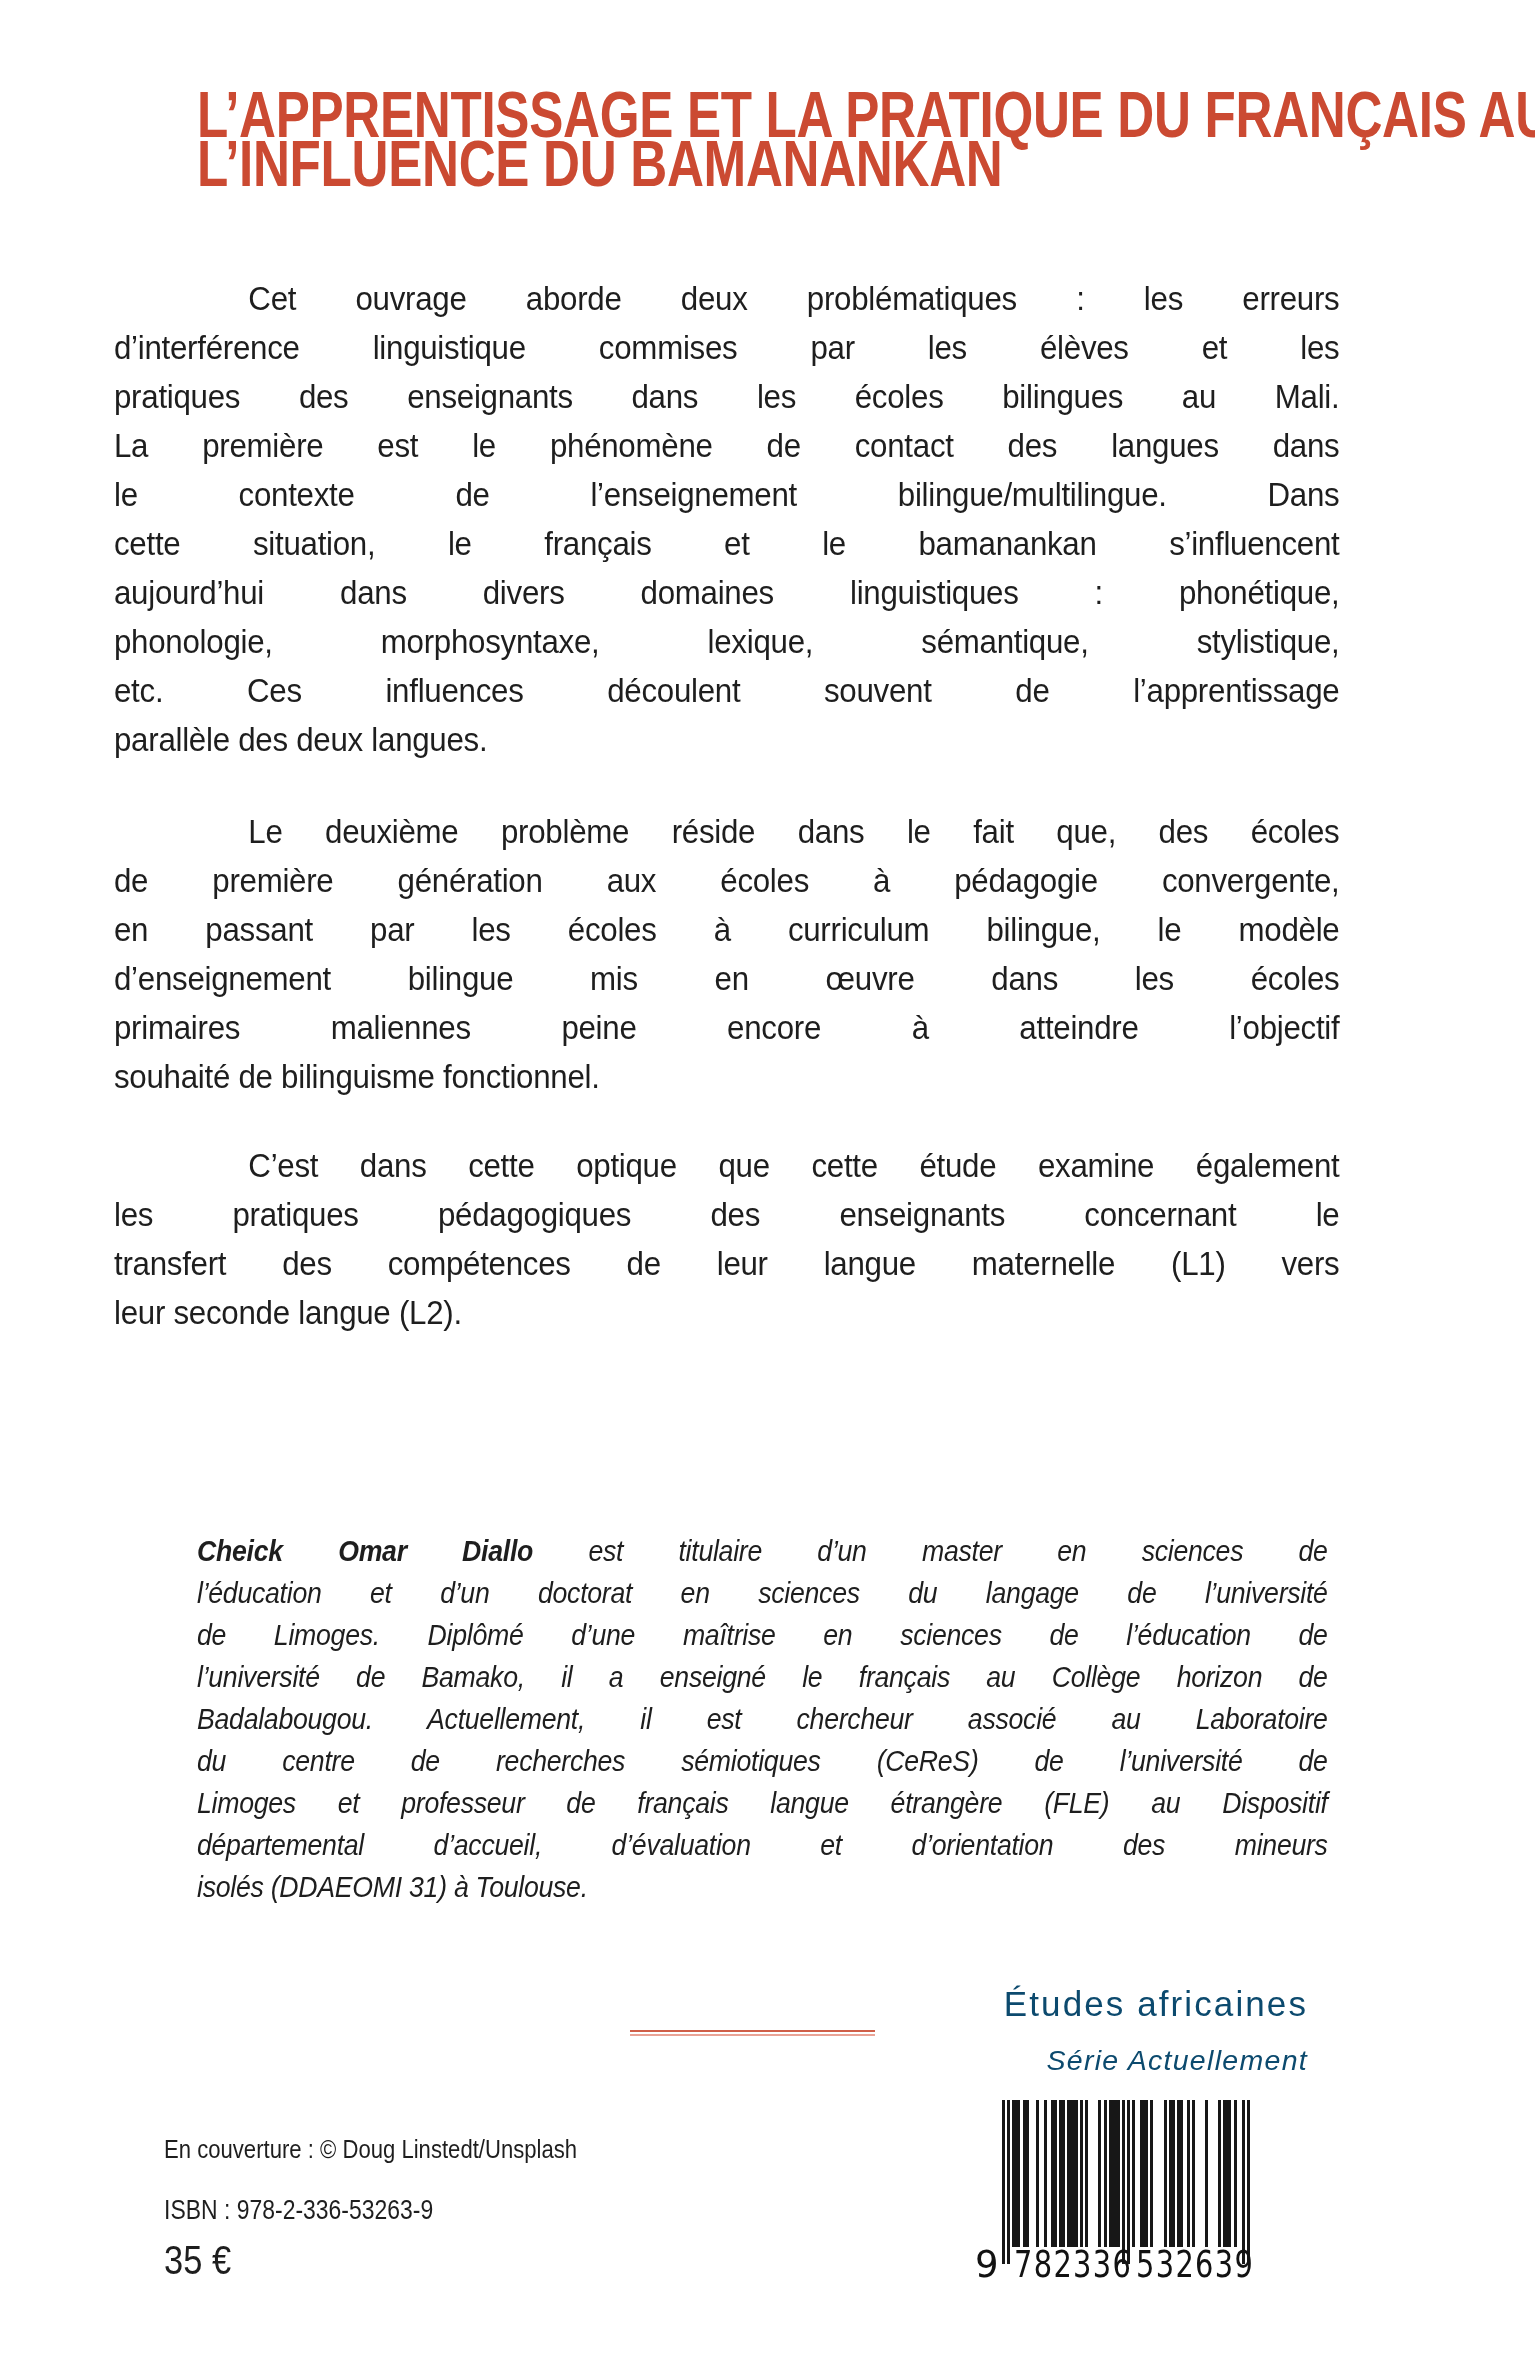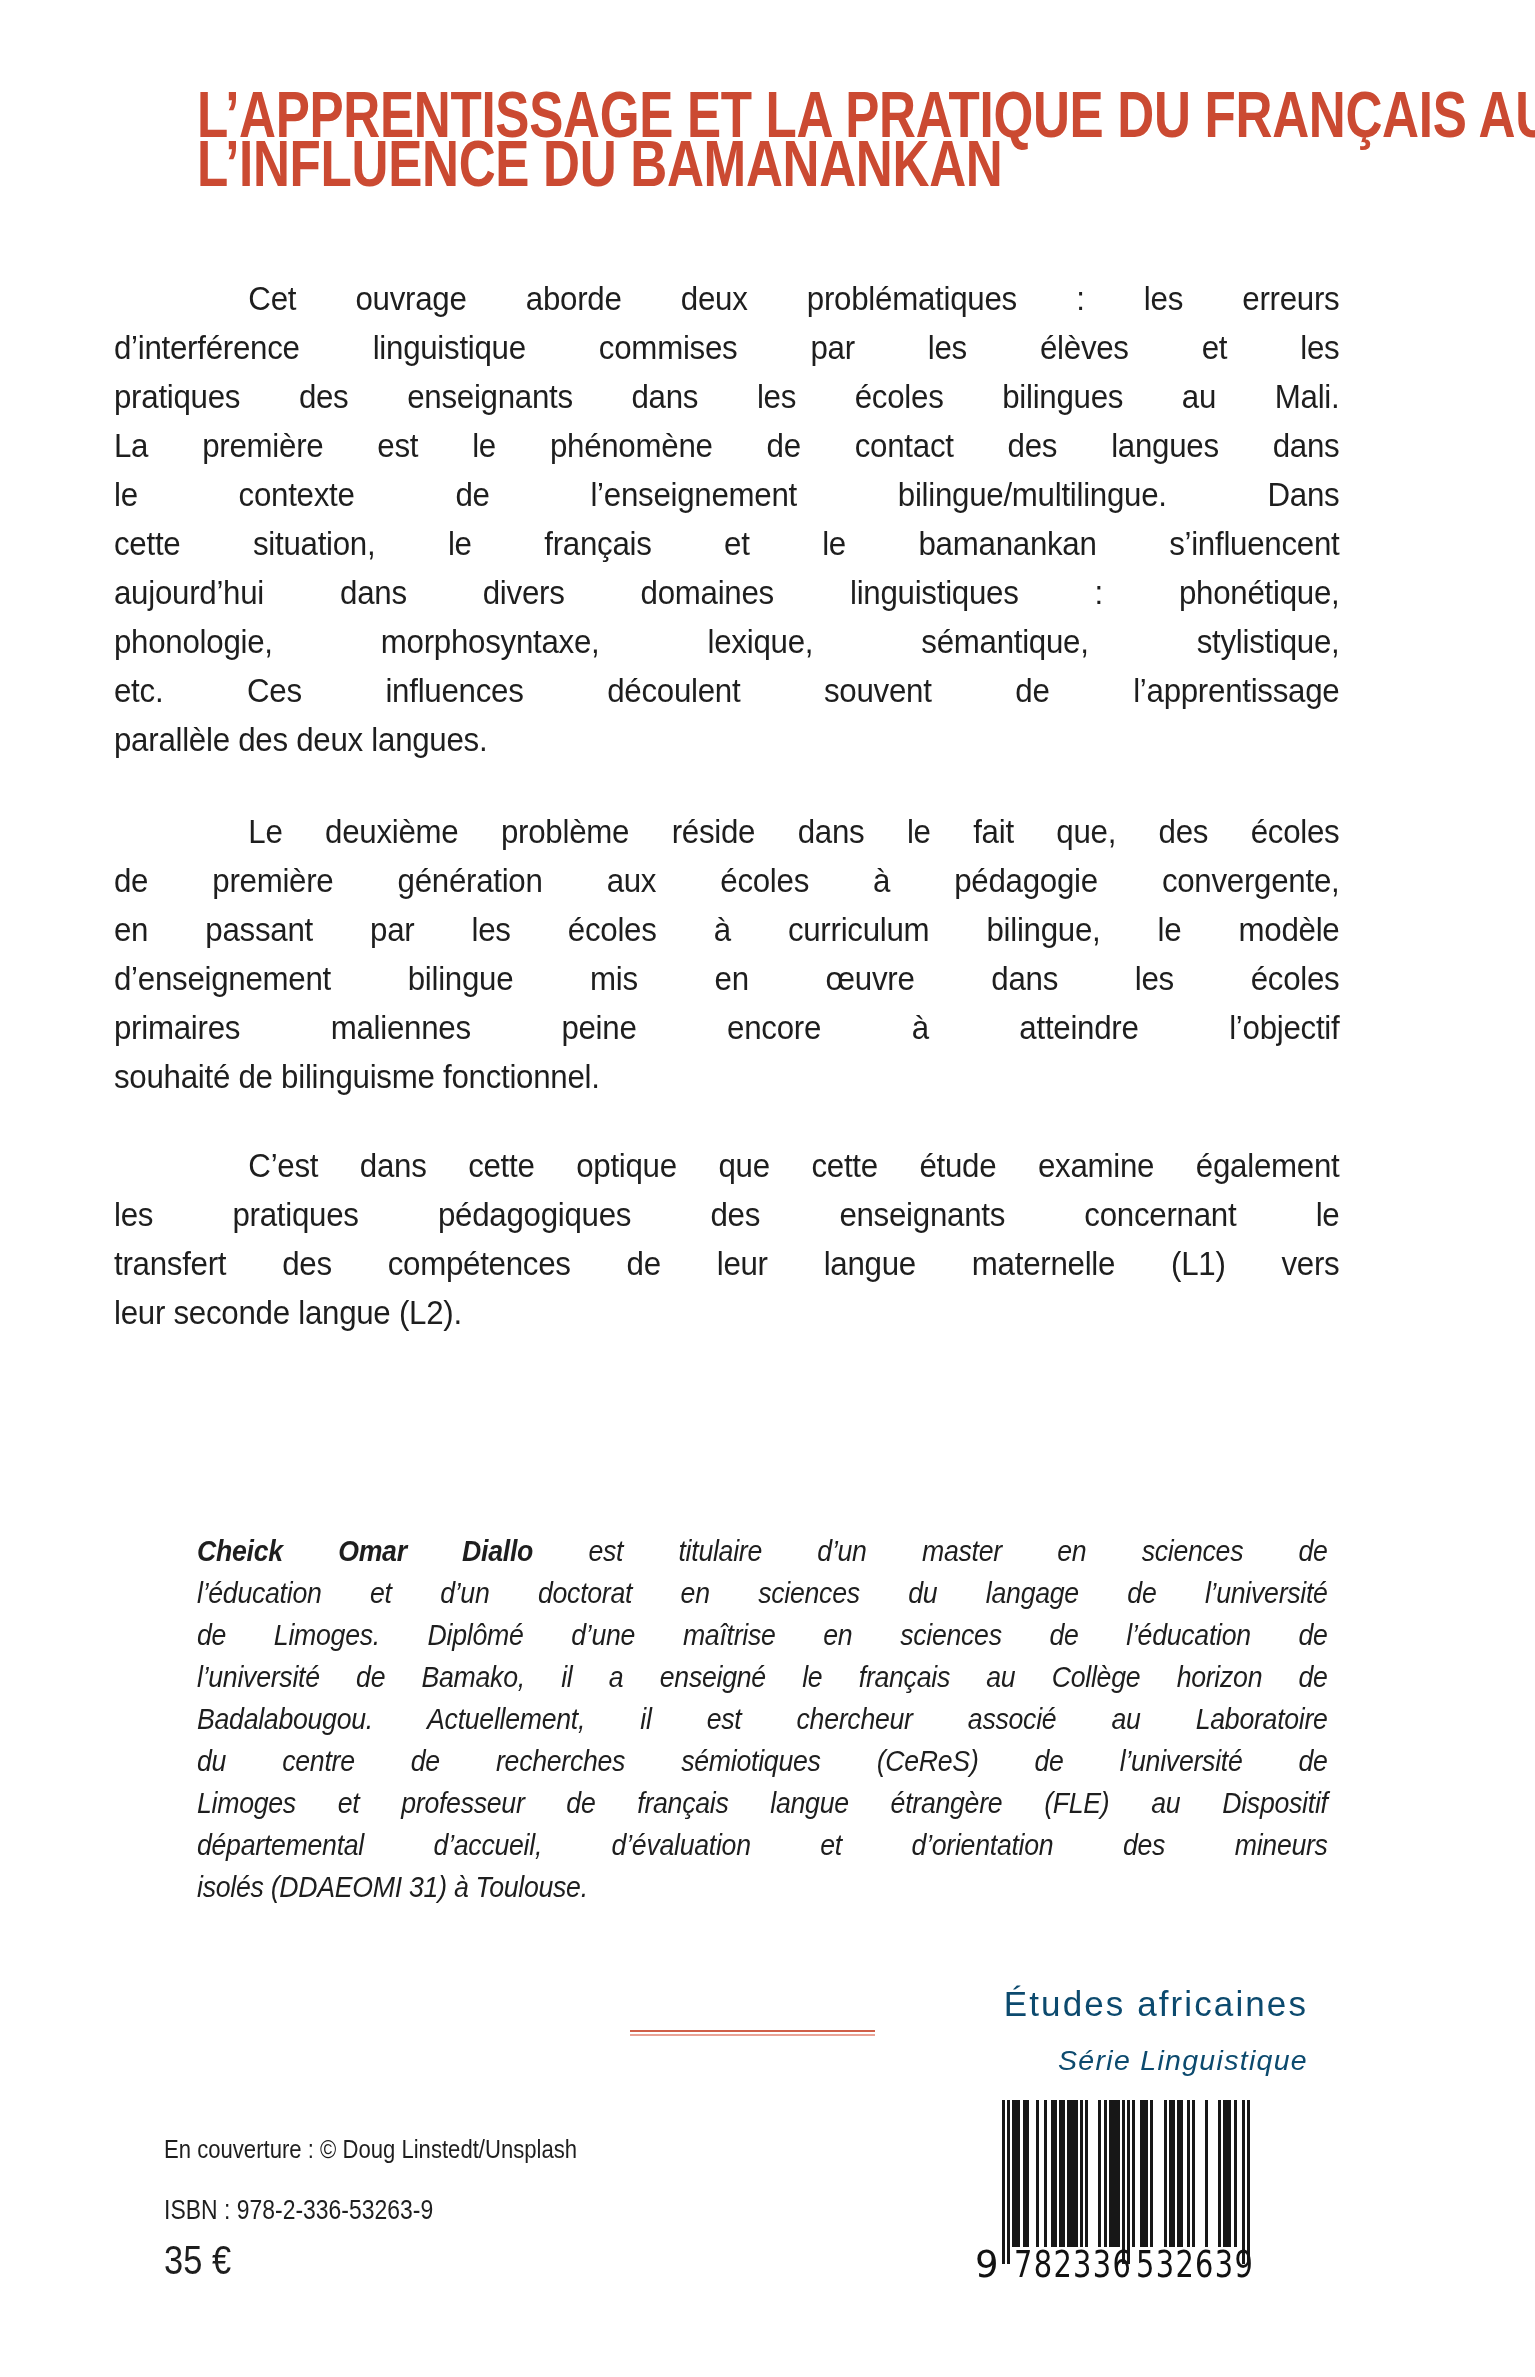"Série Linguistique" div.series { text: Linguistique -> Actuellement }
